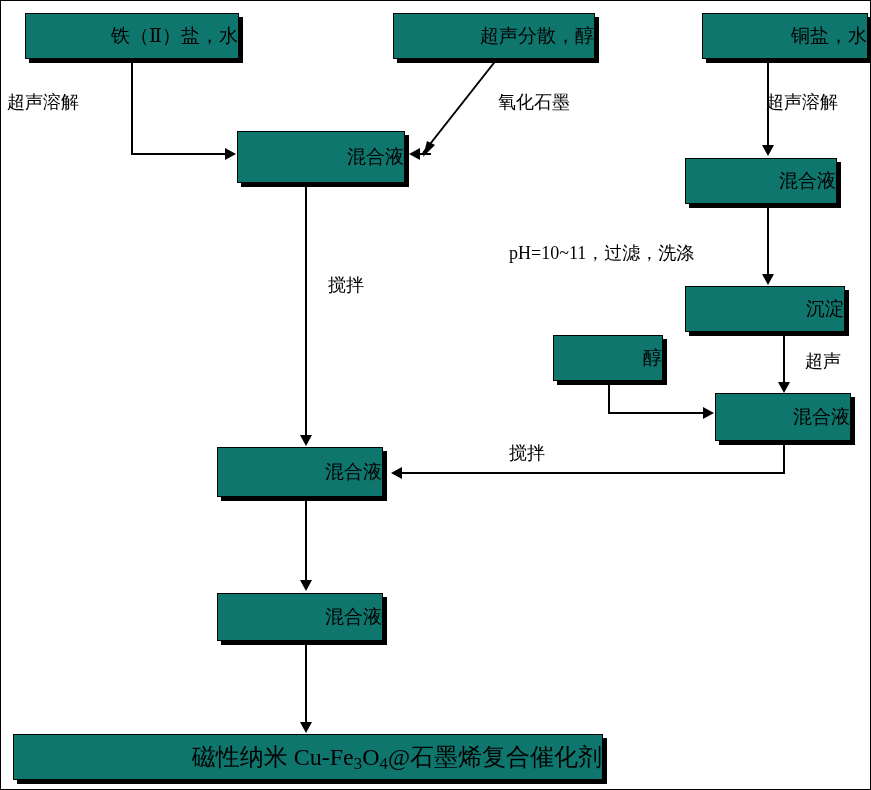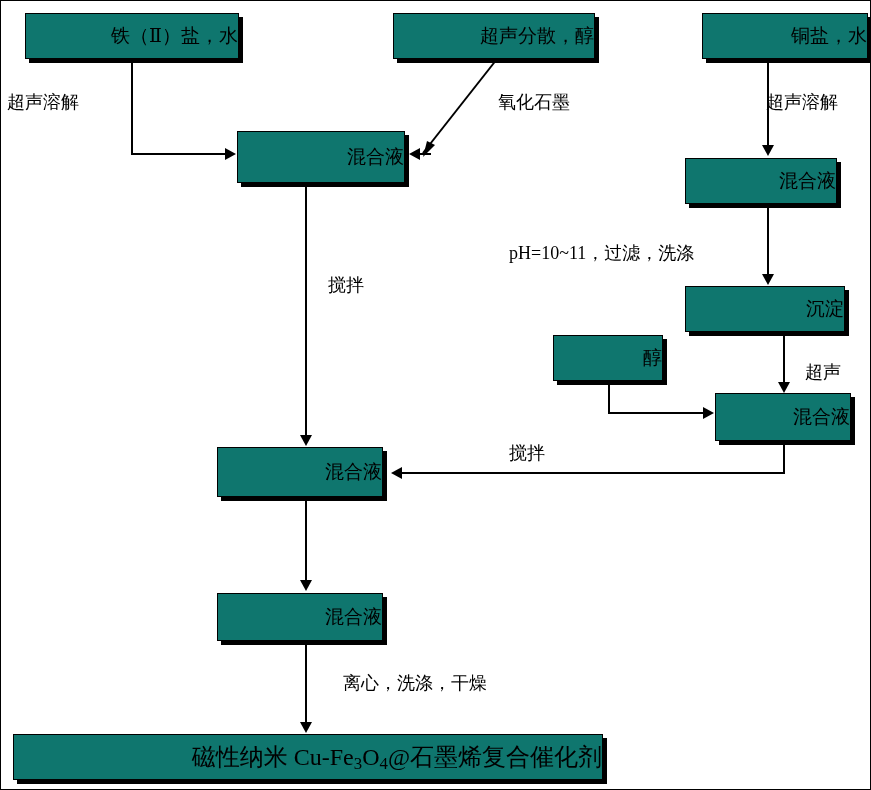"超声" div.label { top: 362px -> 351px }
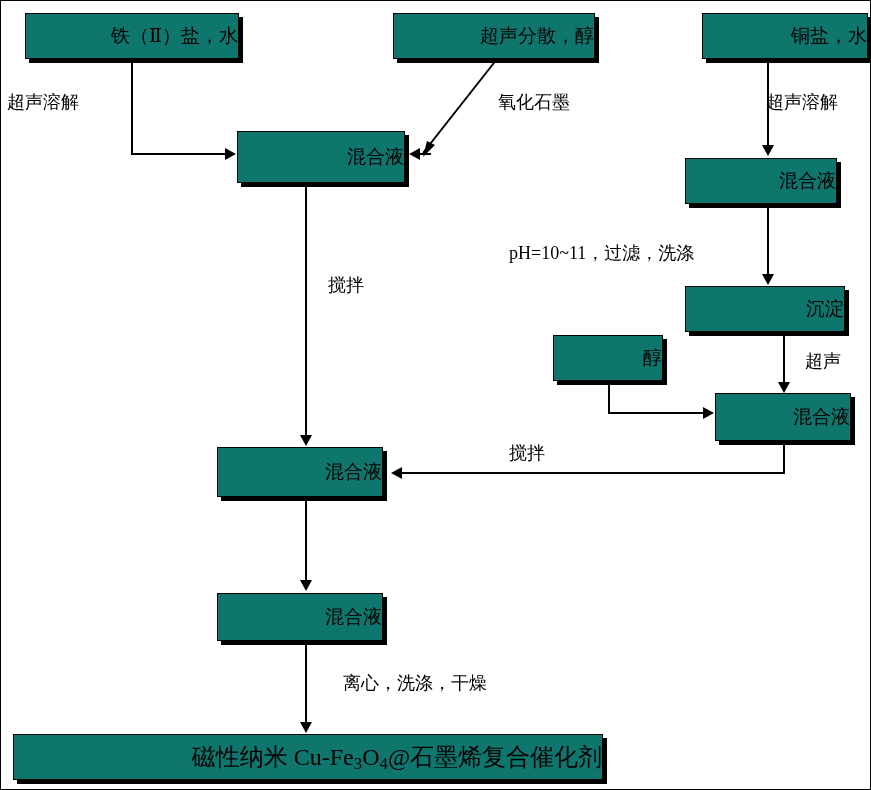"离心，洗涤，干燥" div.label { html: <div>离心，洗涤，干燥</div> -> none }
